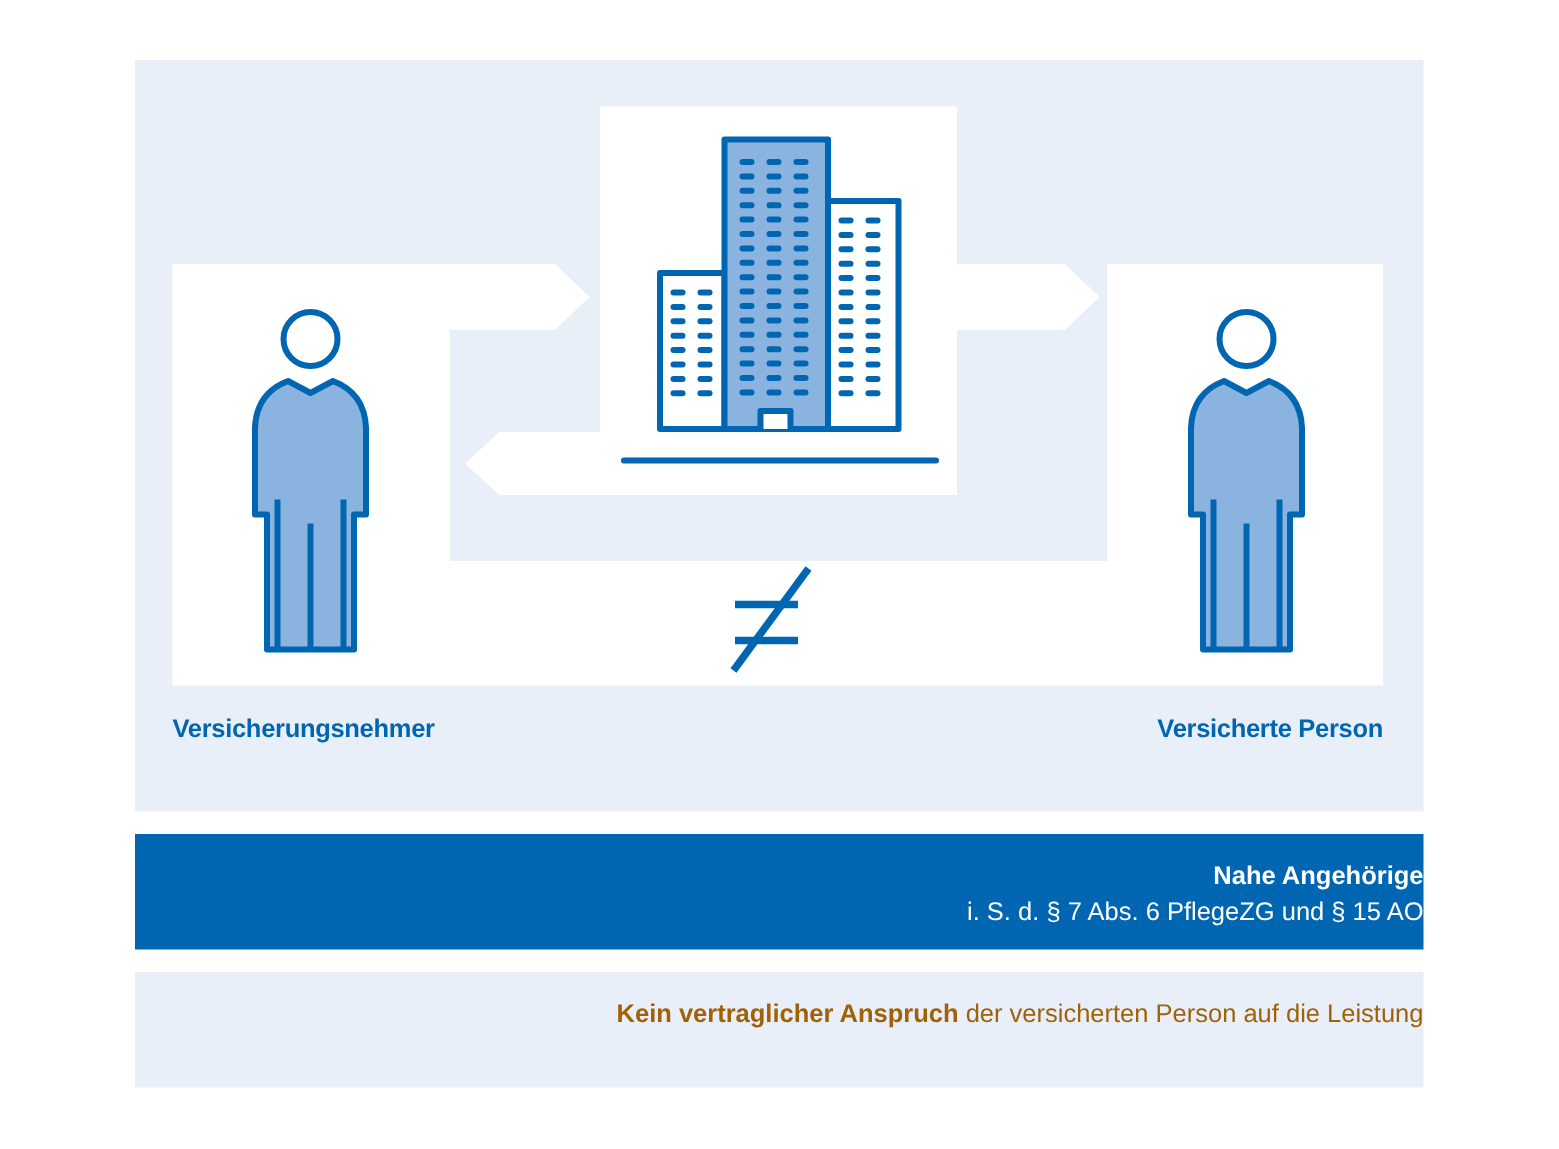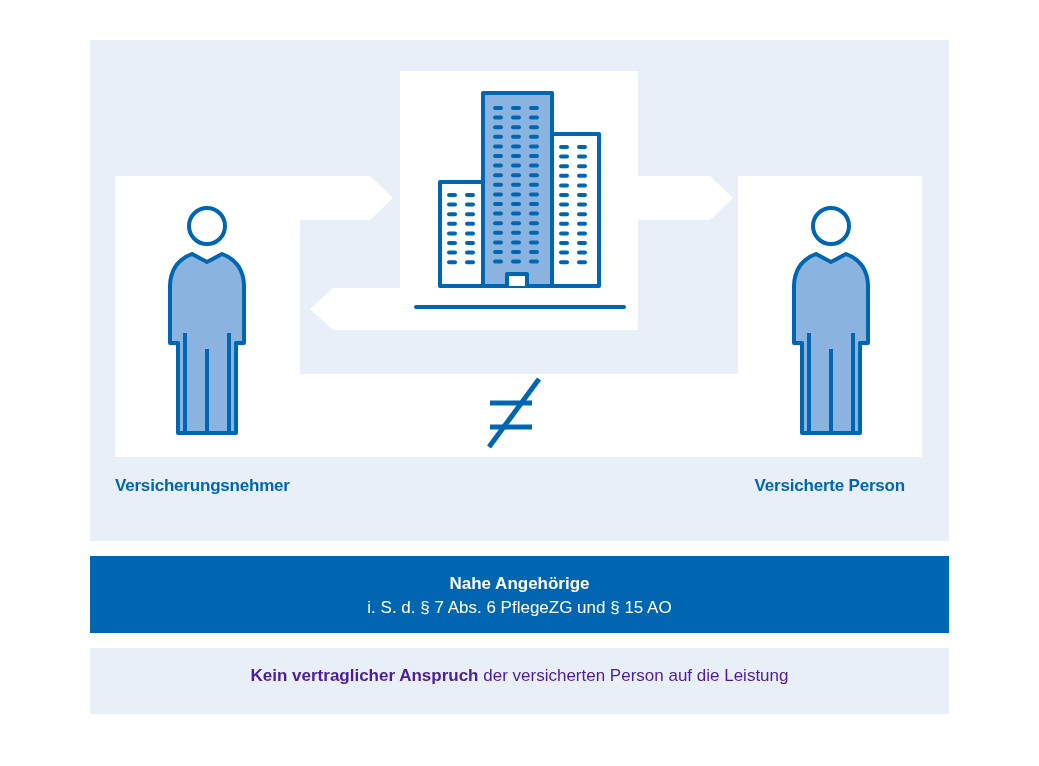"Versicherte Person" div.label { right: 134px -> 117px }
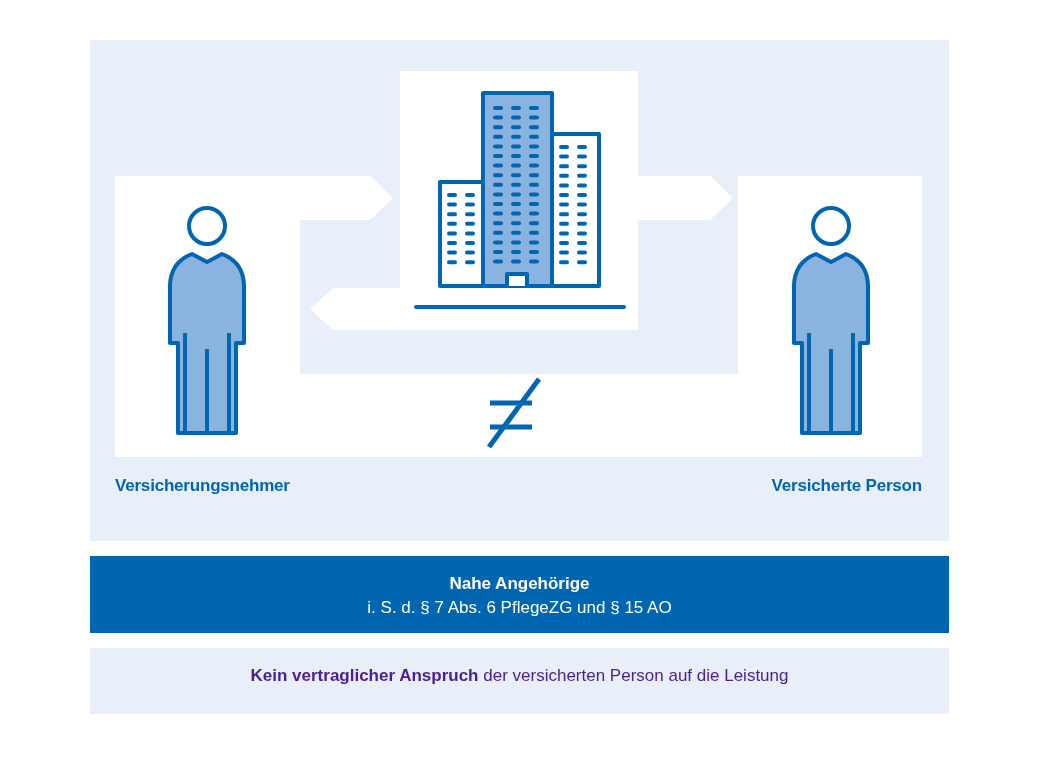"Nahe Angehörige" .band { text-align: center -> right }
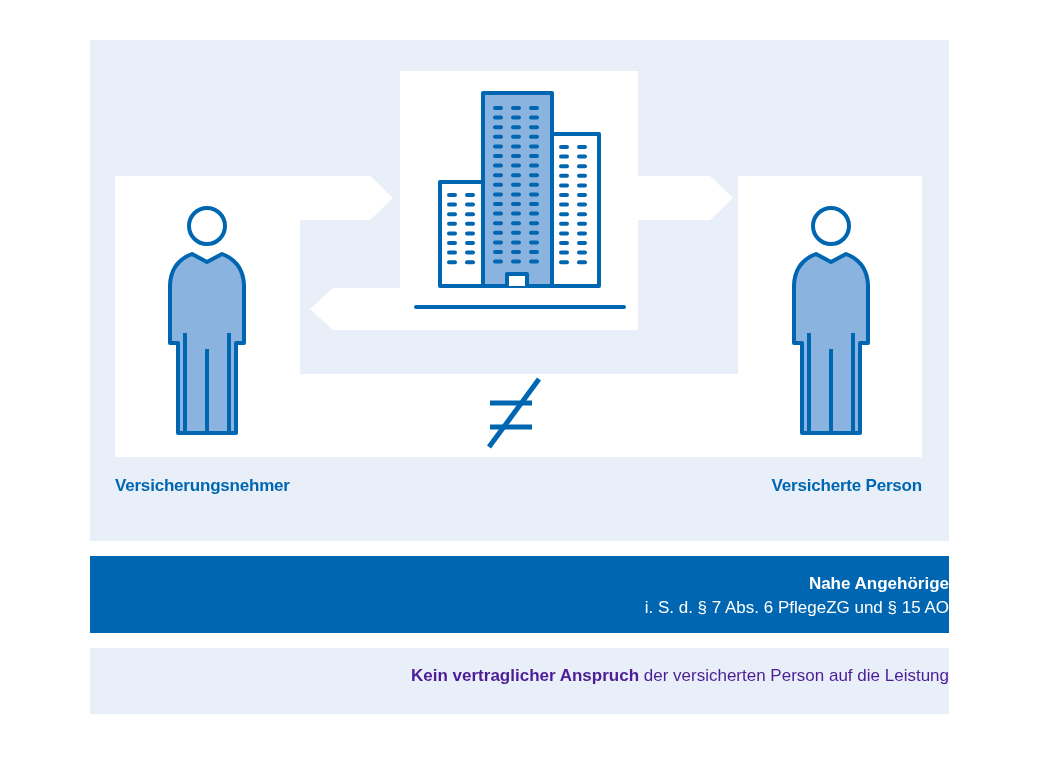"Kein vertraglicher Anspruch der" .band-light { color: #4c1d95 -> #a16207; height: 66px -> 77px }
